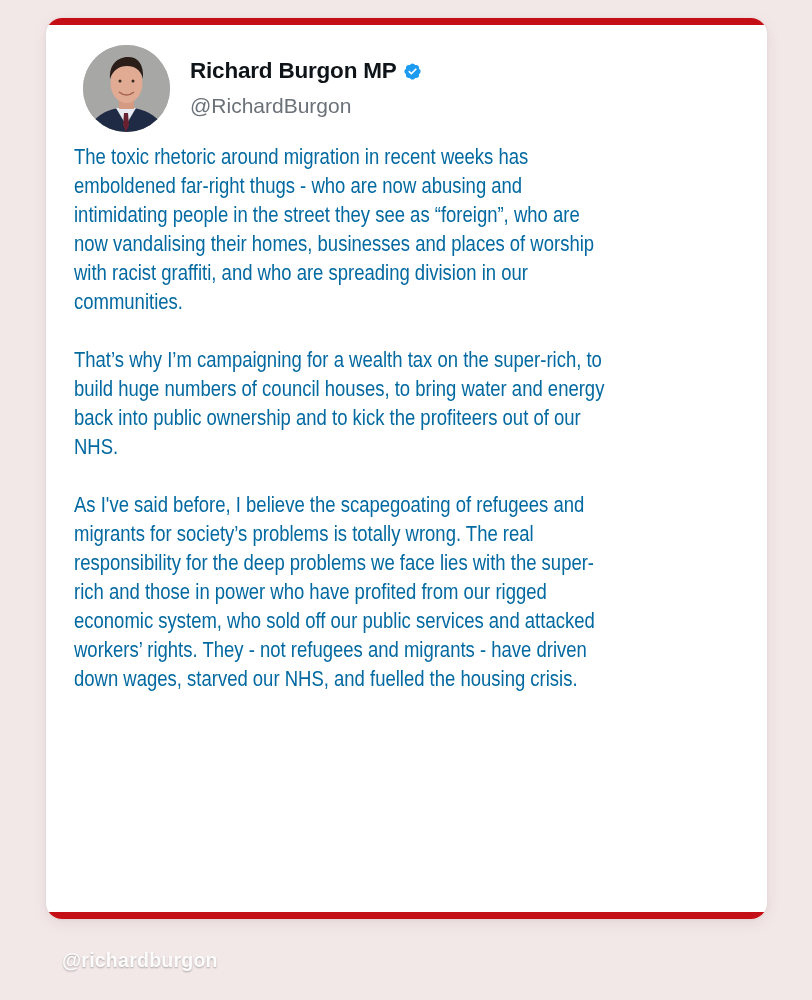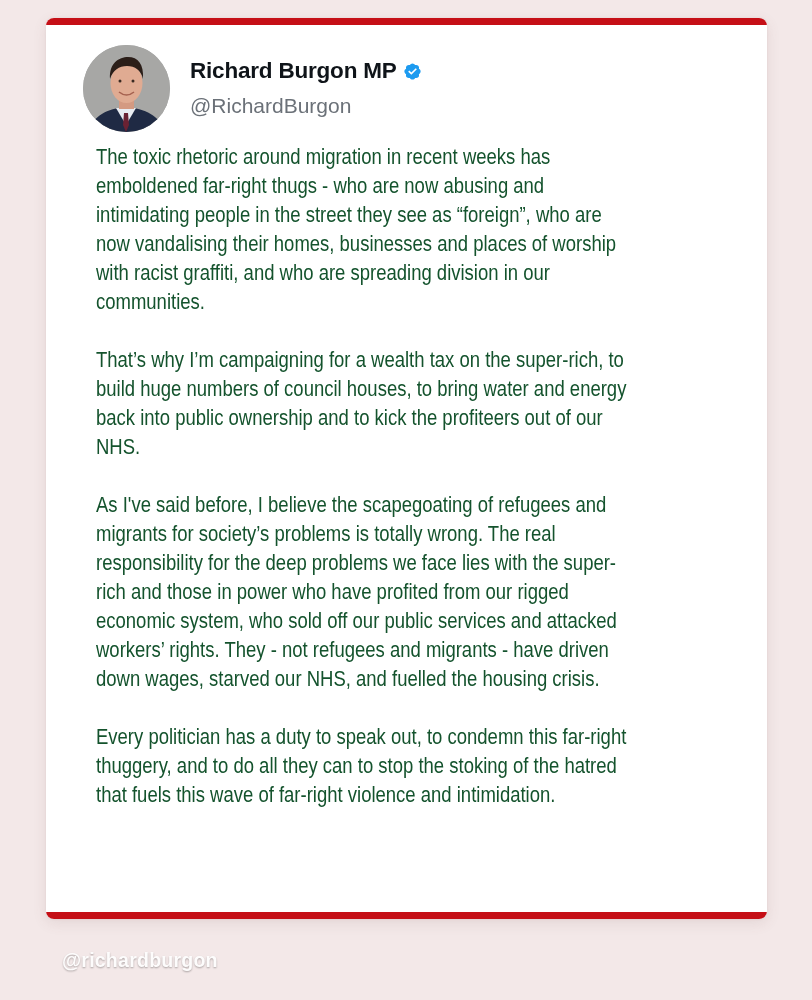"Richard Burgon MP" .card { border-radius: 8px -> 16px }
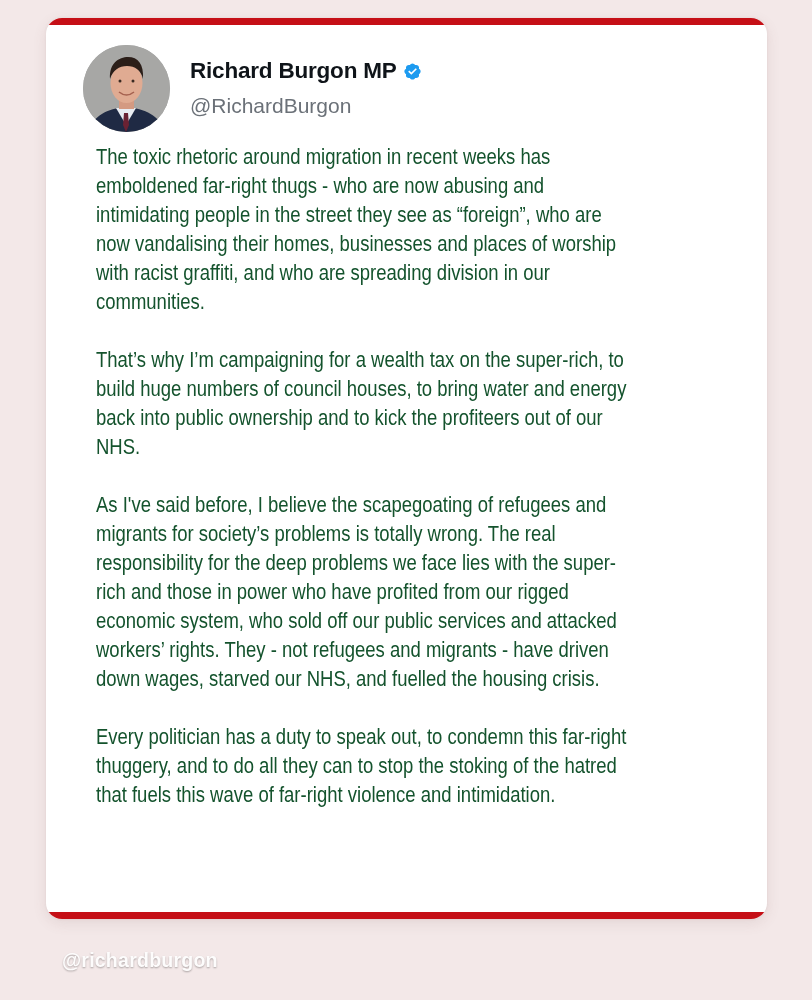"The toxic rhetoric around migration" .body-text { color: #14532d -> #0369a1; margin-left: 22px -> none }
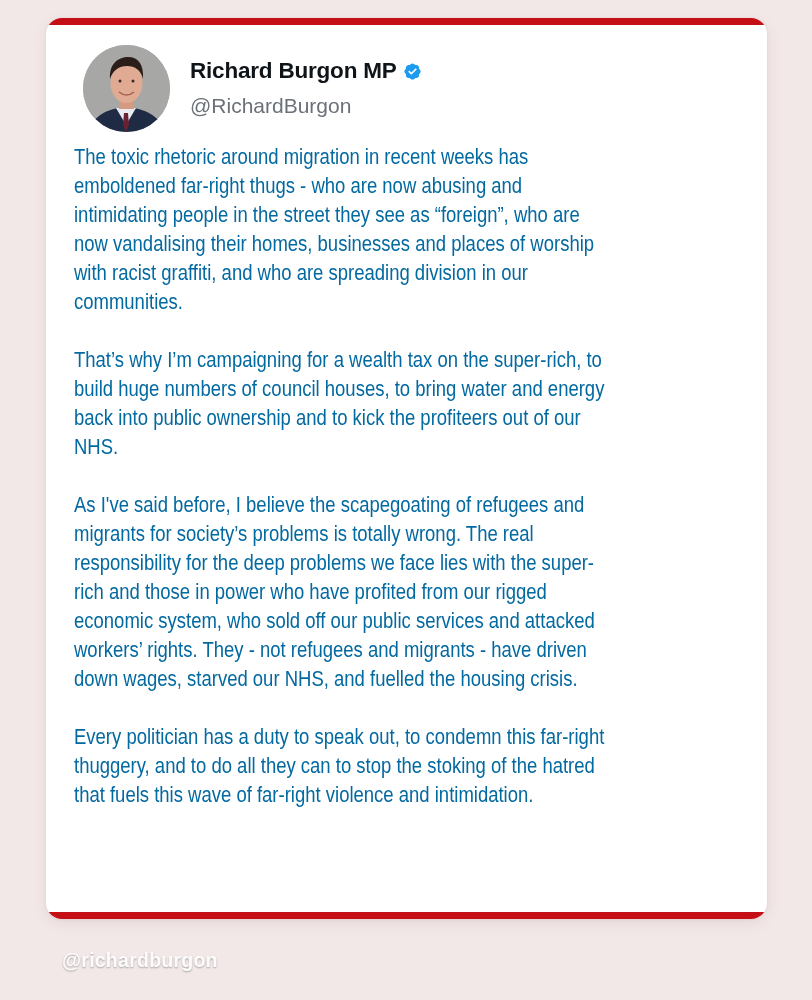"Every politician has a duty" div.para { html: <div> <span>Every politician has a duty to speak out, to condemn this far-right</span> <span>thuggery, and to do all they can to stop the stoking of the hatred</span> <span>that fuels this wave of far-right violence and intimidation.</span> </div> -> none }
